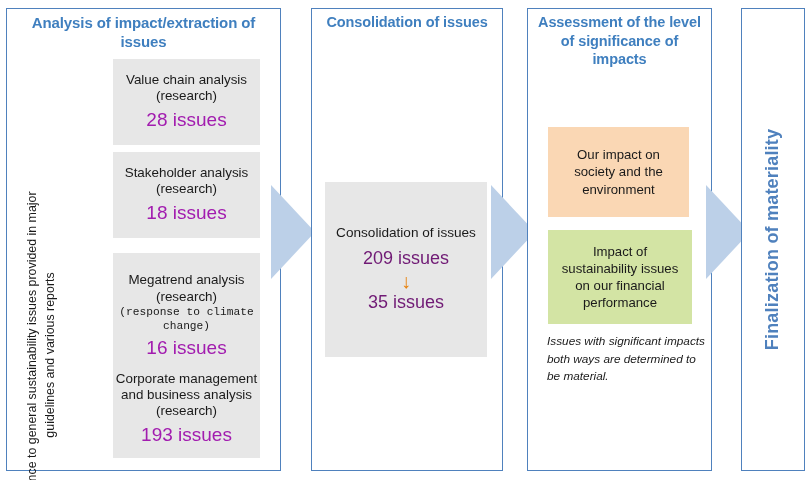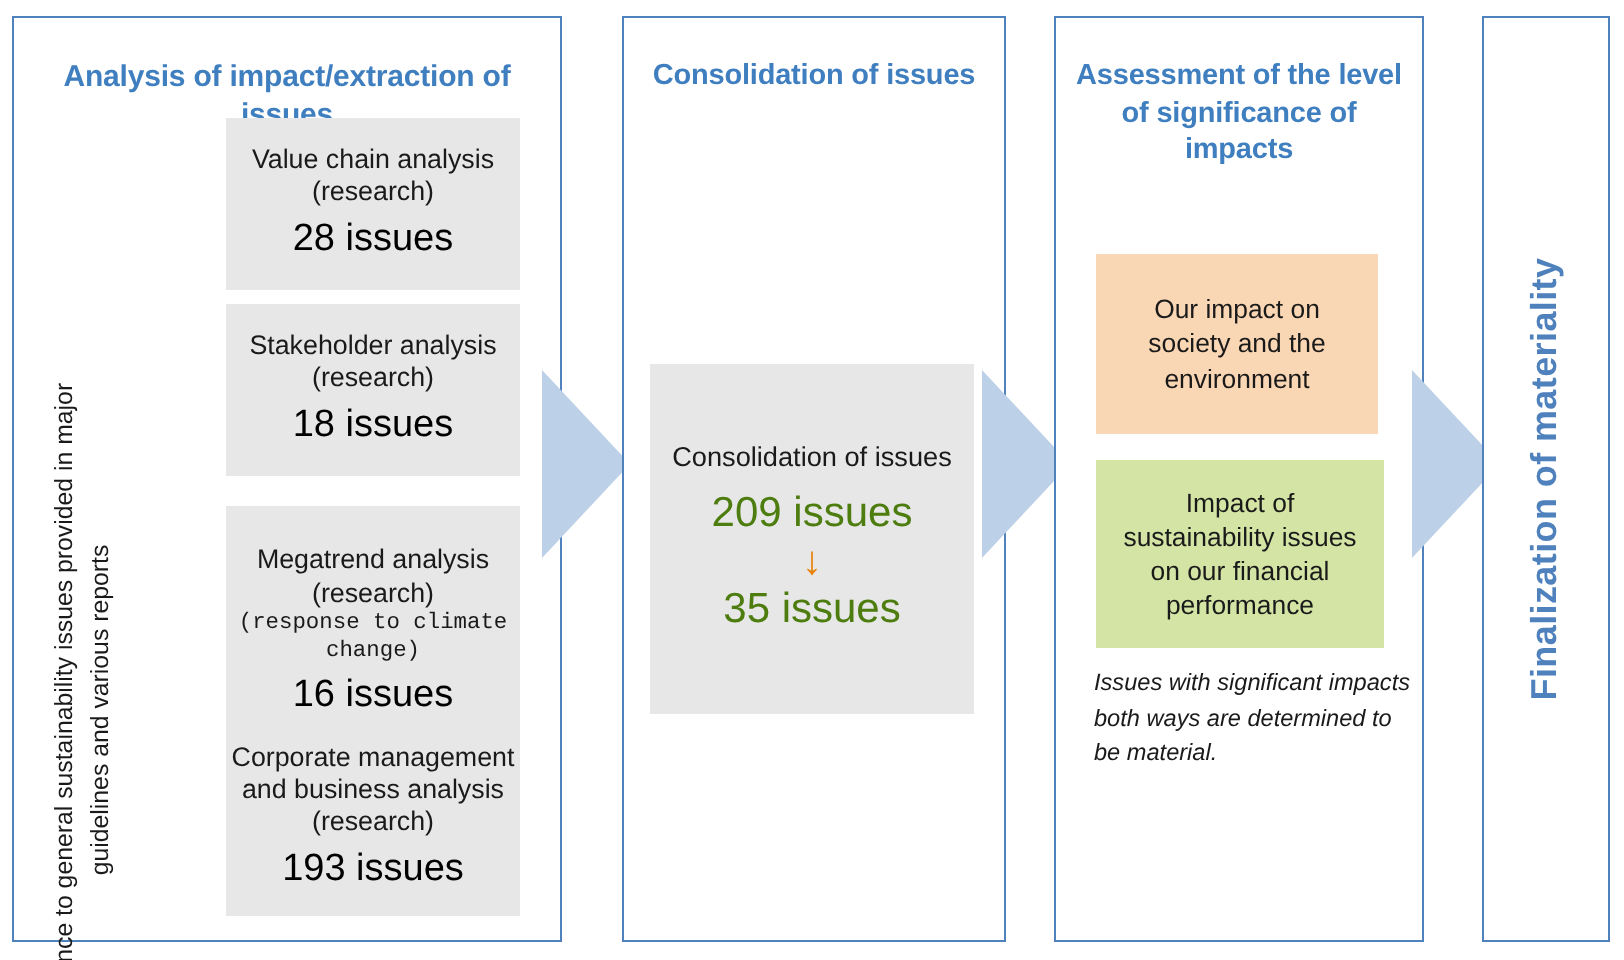"Analysis of impact/extraction of issues" .panel-title { top: 20px -> 4px }
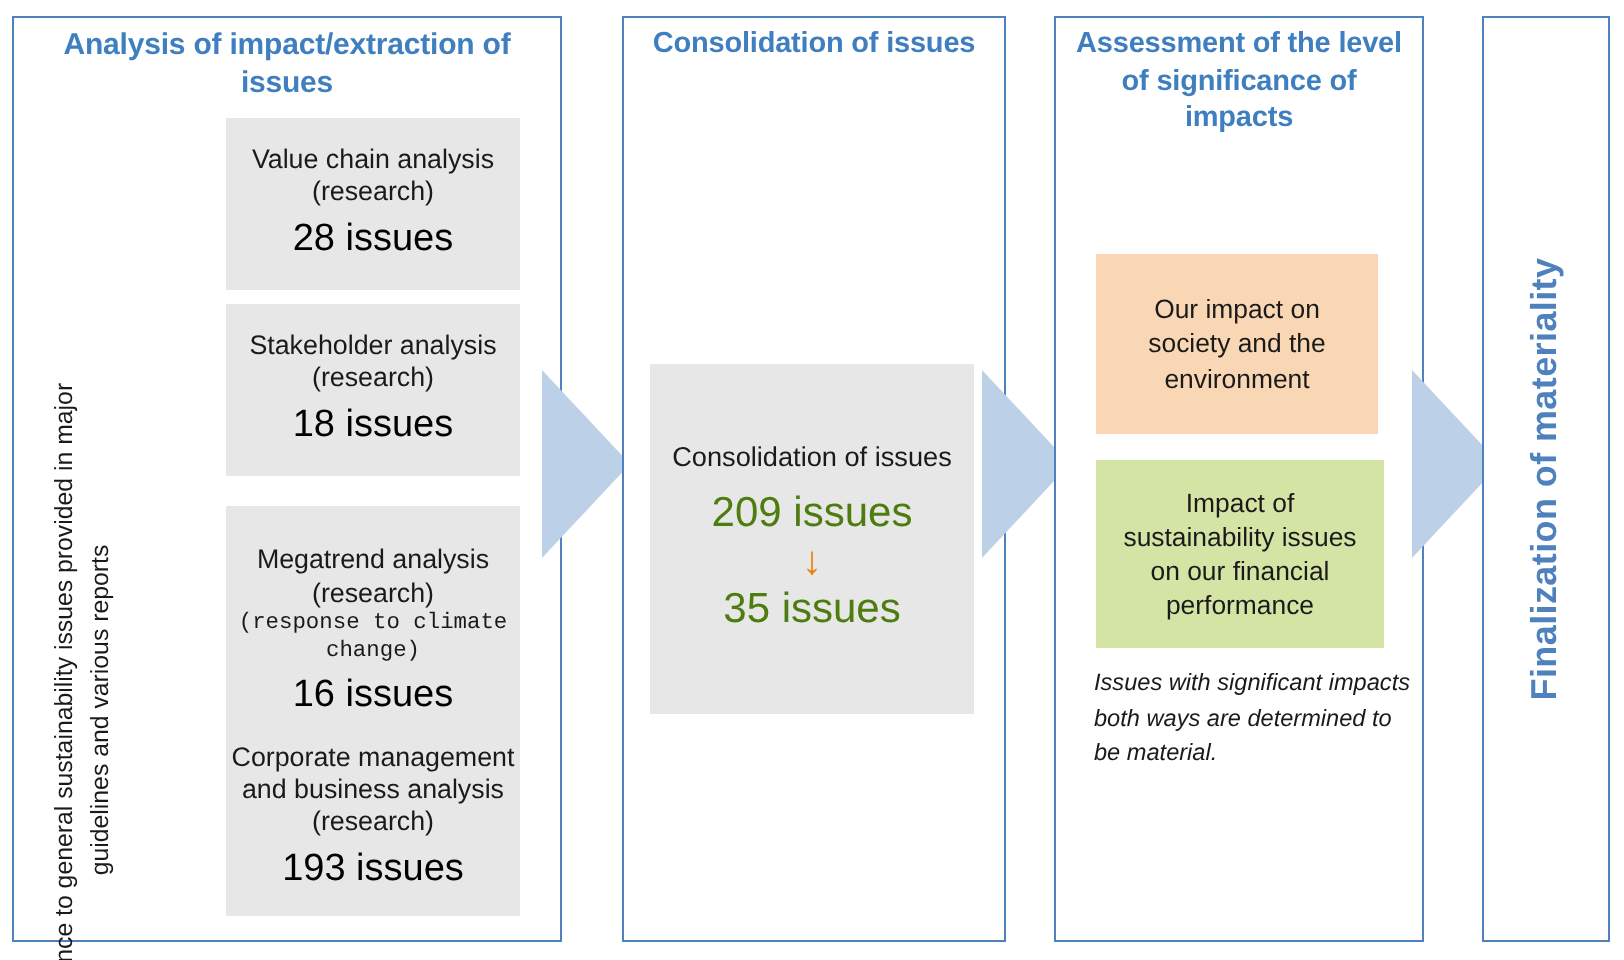"28 issues" .gbox .num { color: #000000 -> #a21caf }
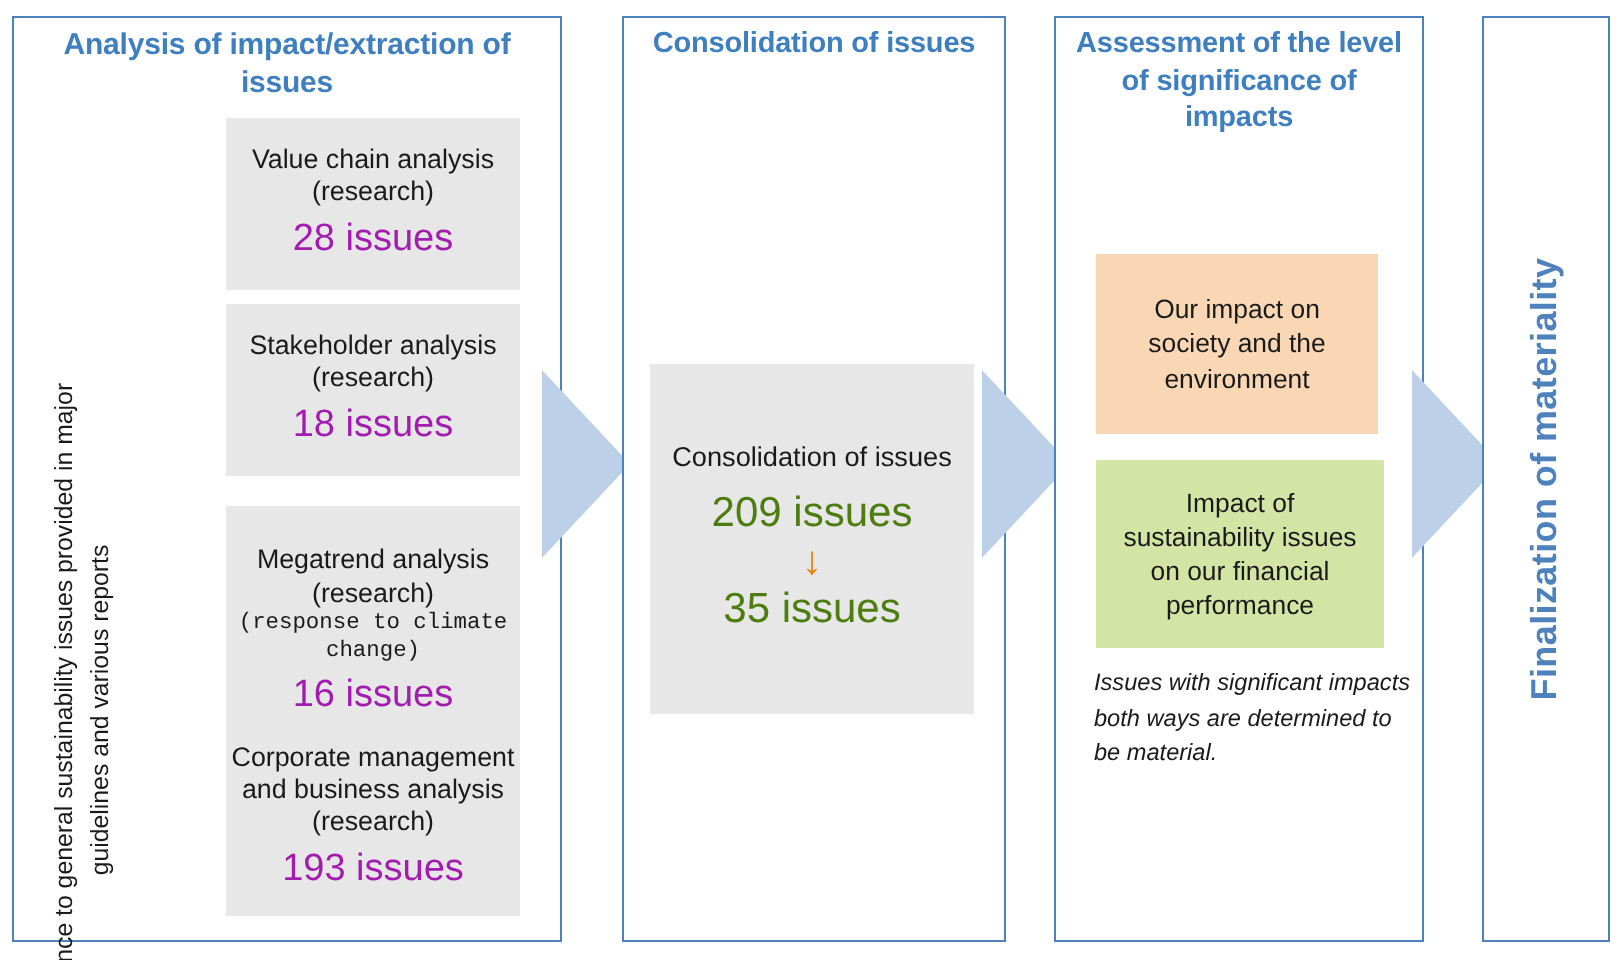"209 issues" #box-consolidation .cnum { color: #4d7c0f -> #701a75; font-size: 21px -> 18px }
